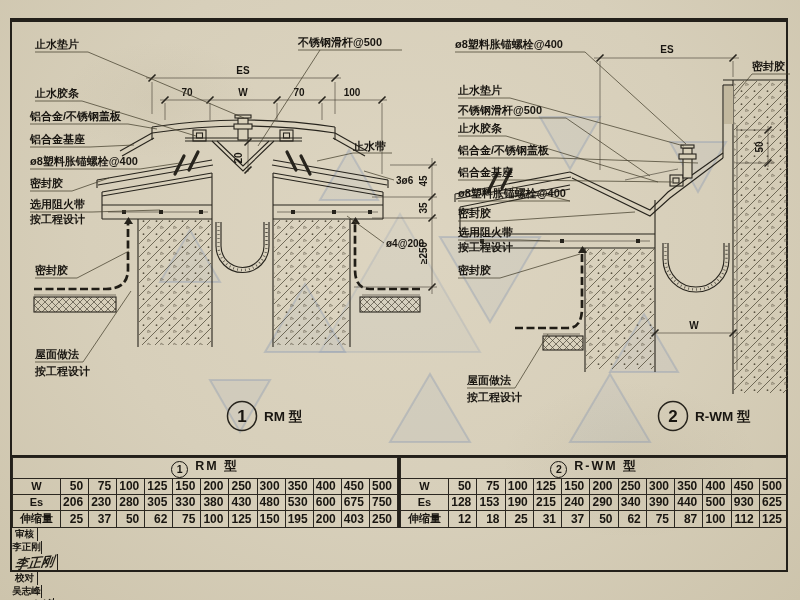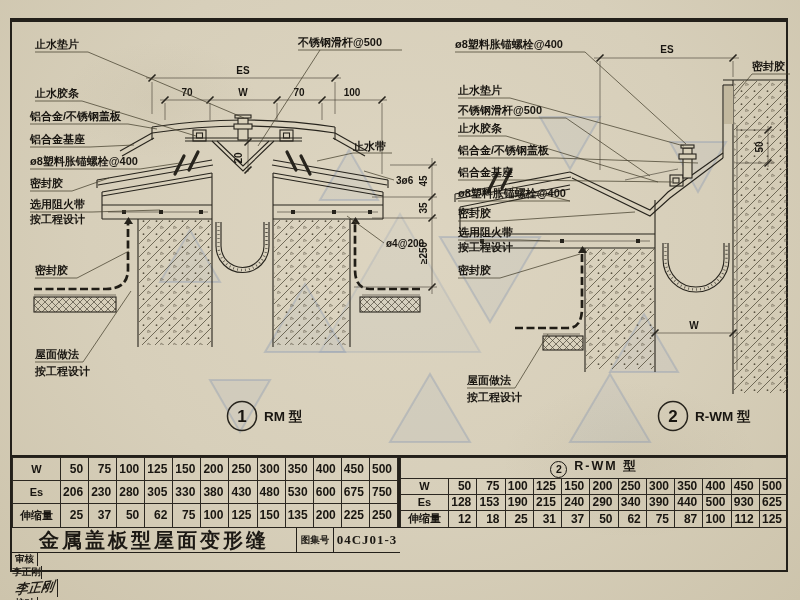"1 RM 型" tr.hd { html: none -> <tr> <td><span>1</span><span>RM 型</span></td> </tr> }
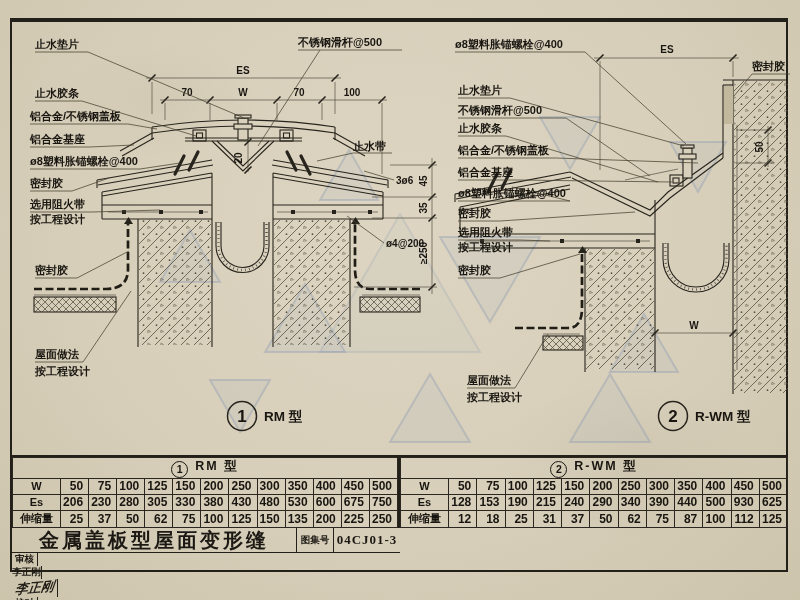"135" td { text: 135 -> 195 }
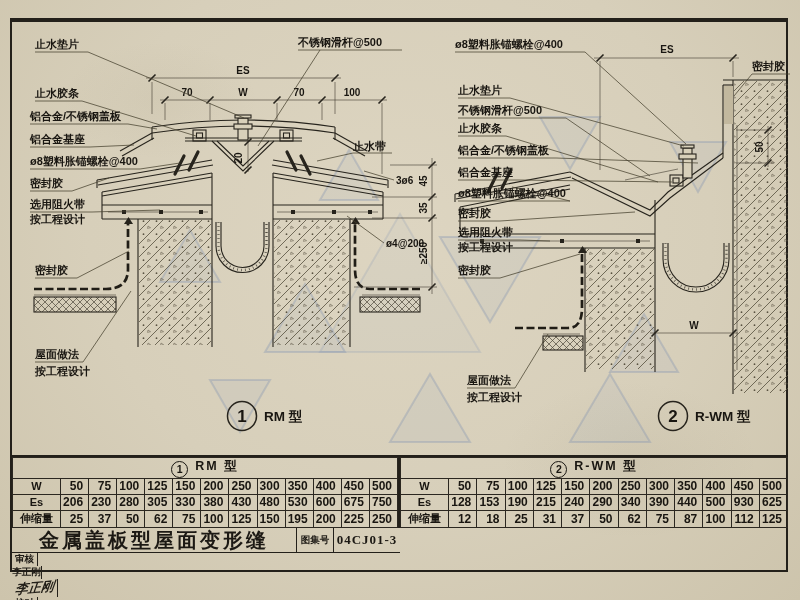"225" td { text: 225 -> 403 }
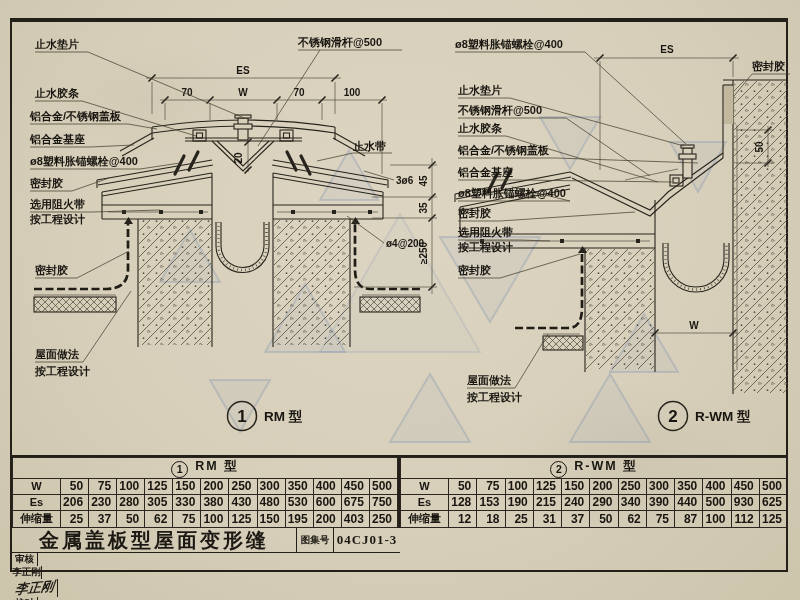"金属盖板型屋面变形缝" div.tb-r1 { html: <div> <div>金属盖板型屋面变形缝</div> <div>图集号</div> <div>04CJ01-3</div> </div> -> none }
